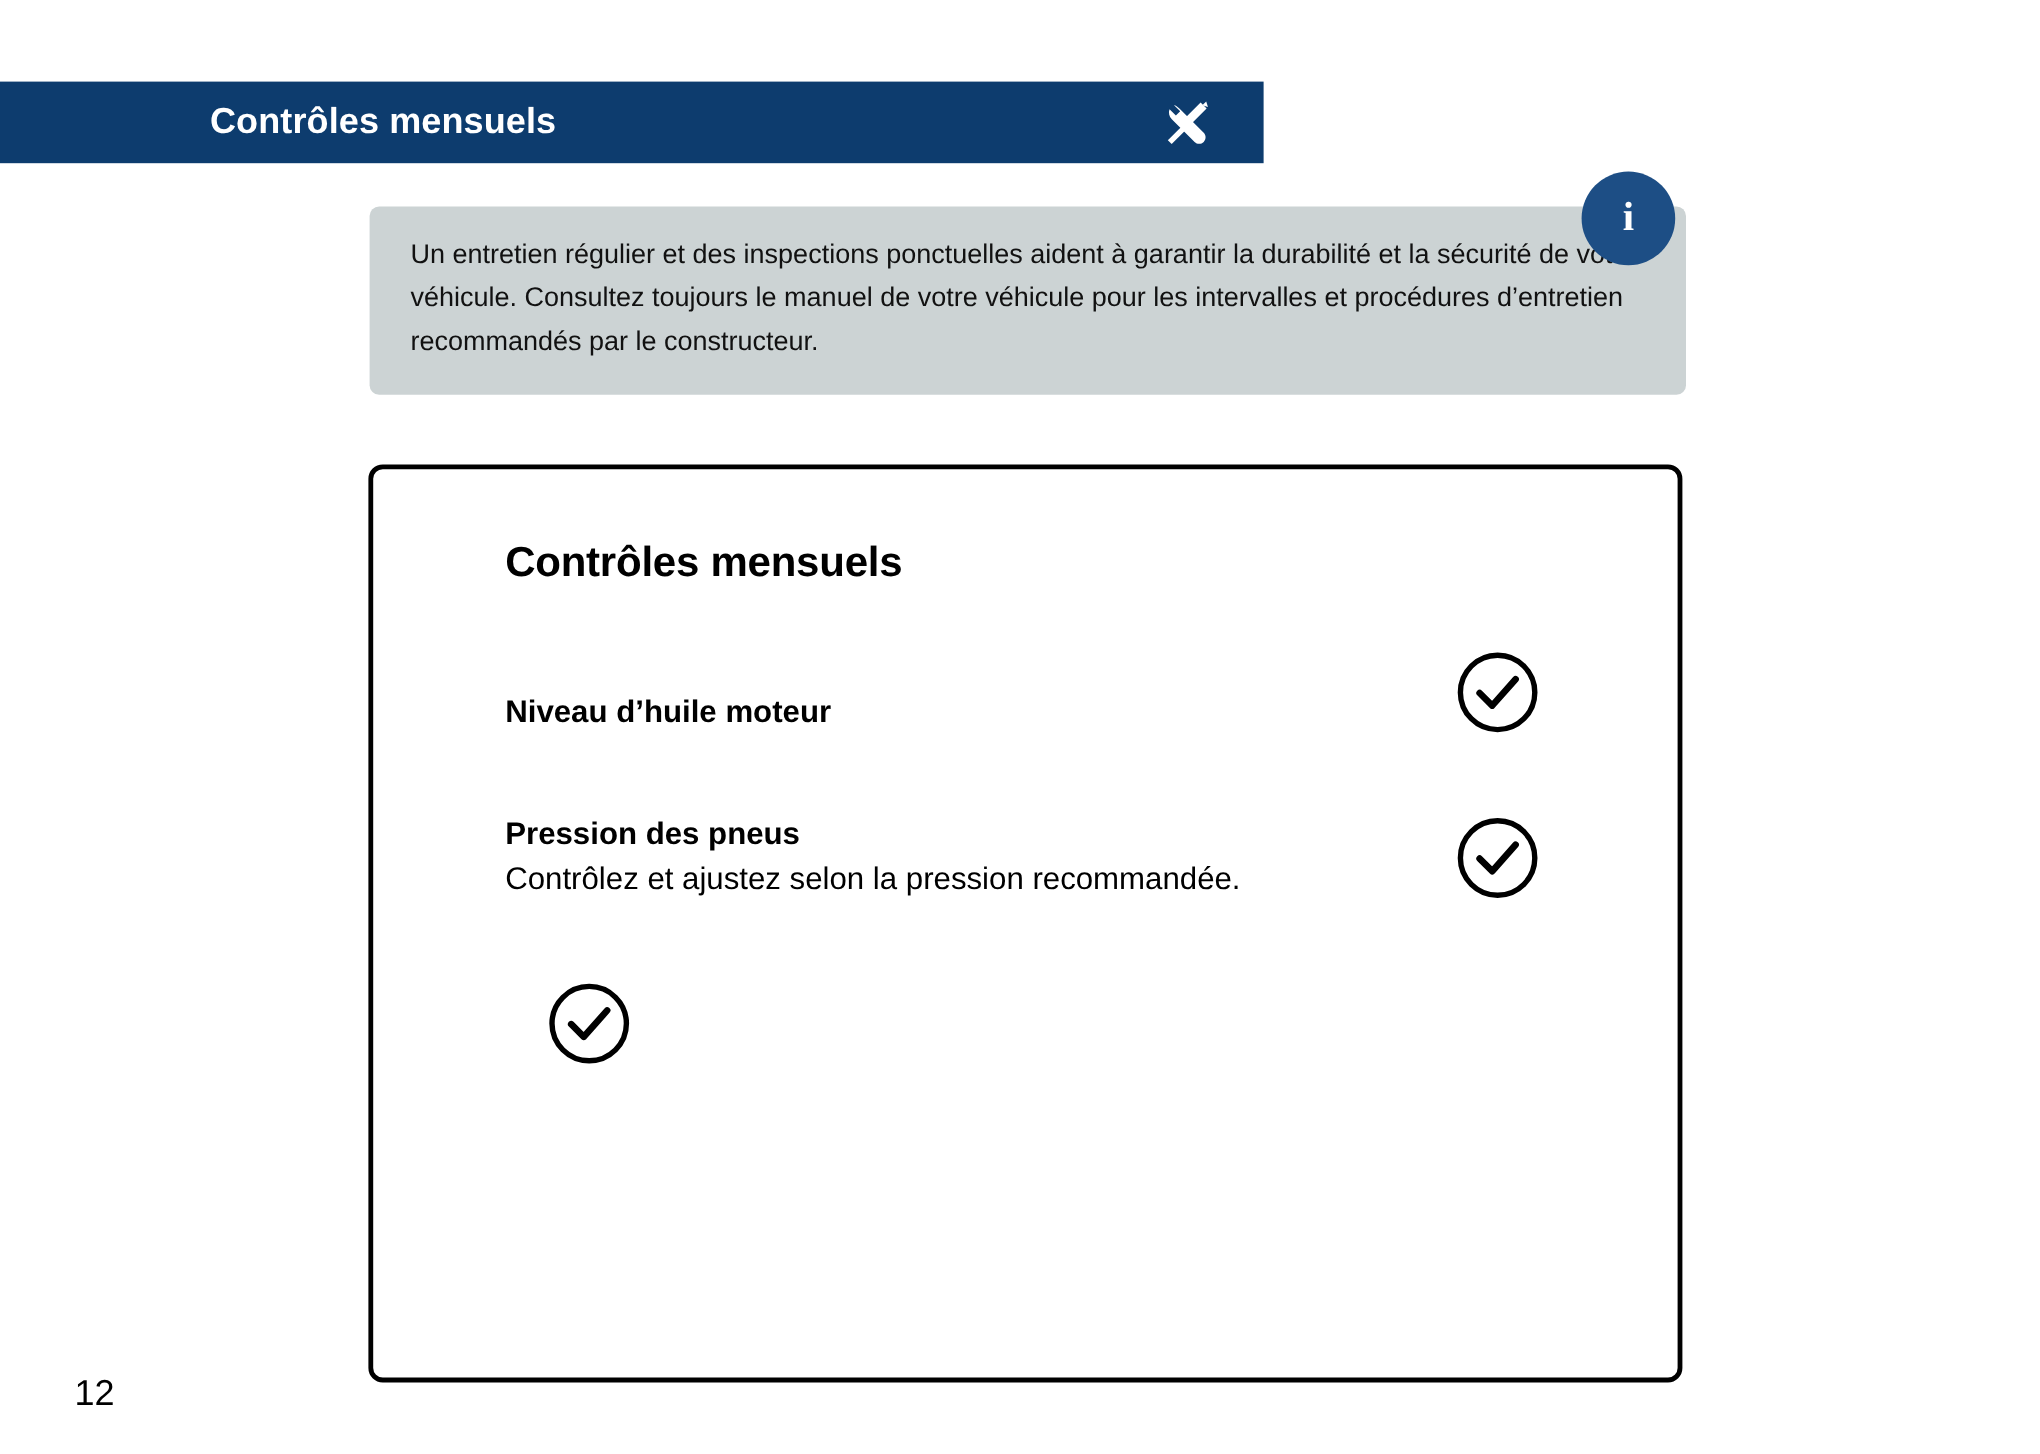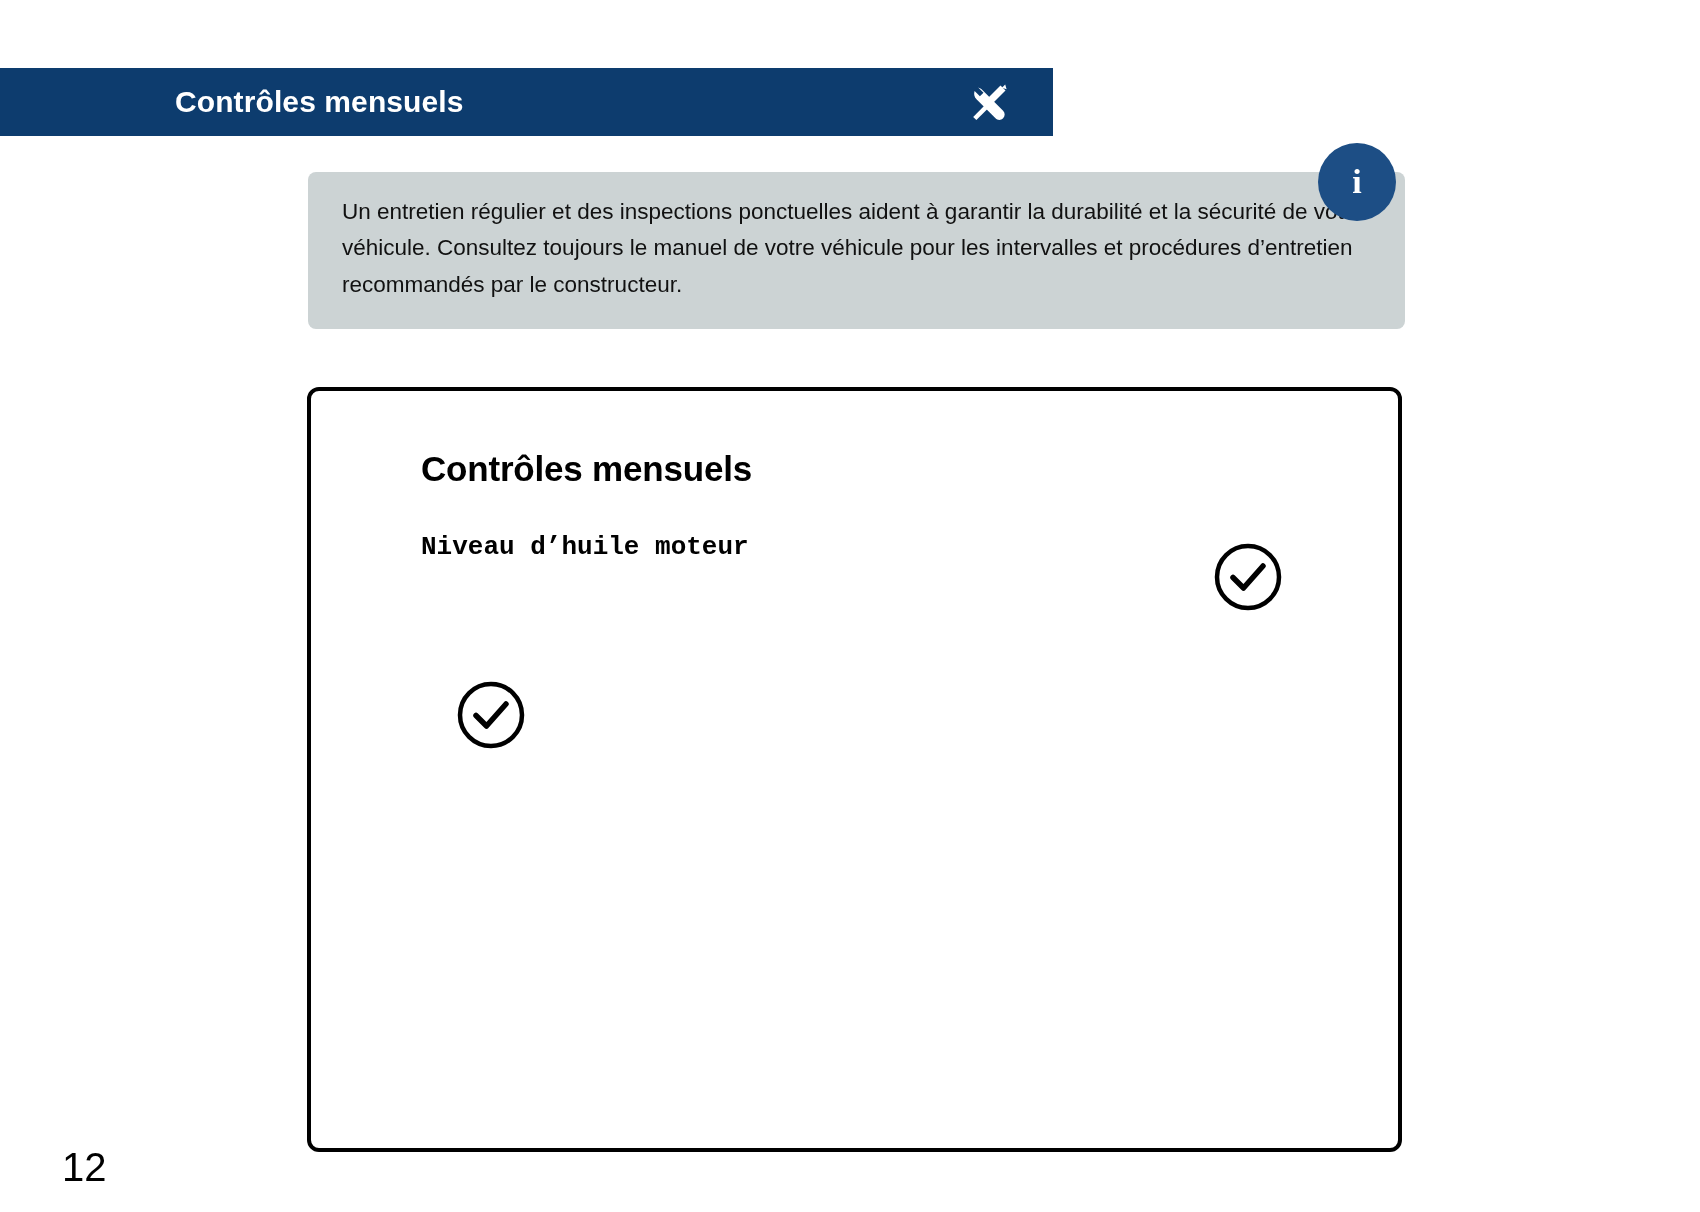"Niveau d’huile moteur" .check-item { align-items: flex-start -> flex-end; font-family: Liberation Mono, monospace -> none }
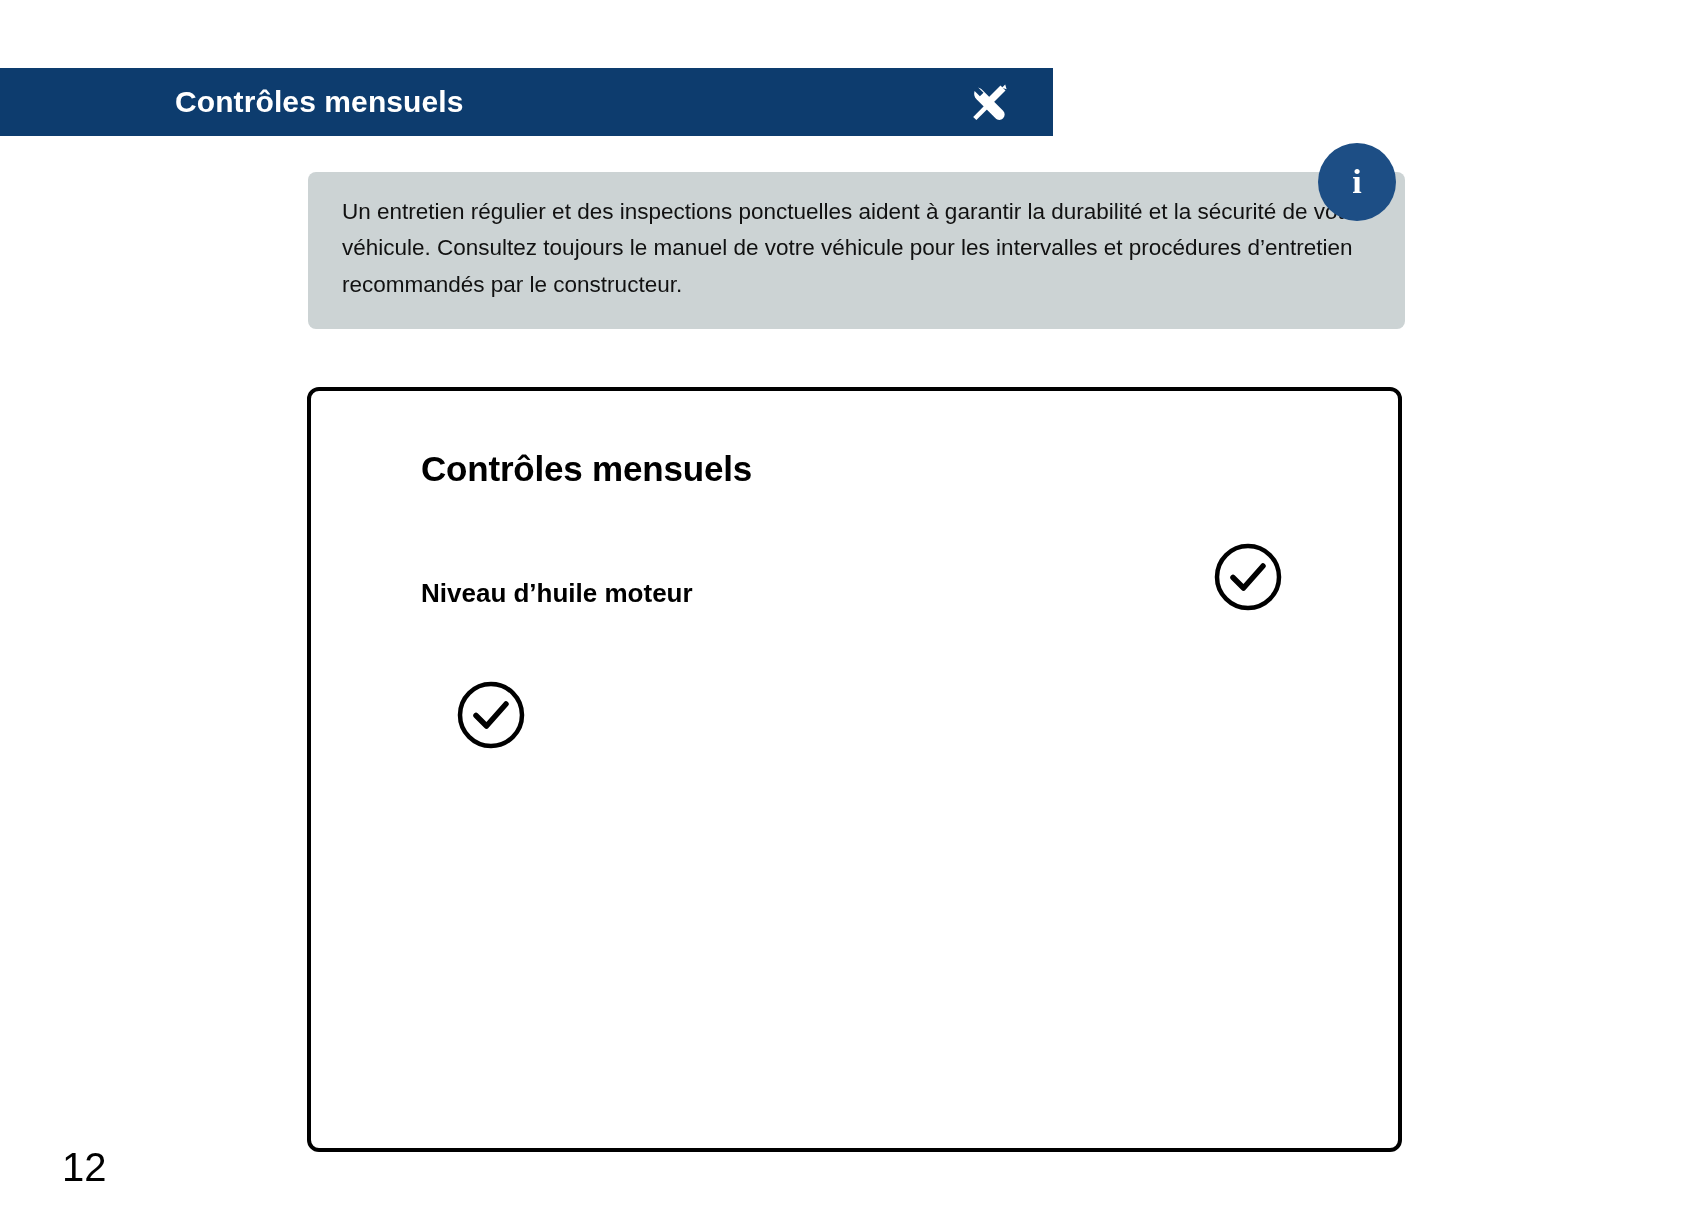"Pression des pneus" div.check-item { html: none -> <div> <div> <div>Pression des pneus</div> <div>Contrôlez et ajustez selon la pression recommandée.</div> </div> <div> <svg> <circle></circle> <path></path> </svg> </div> </div> }
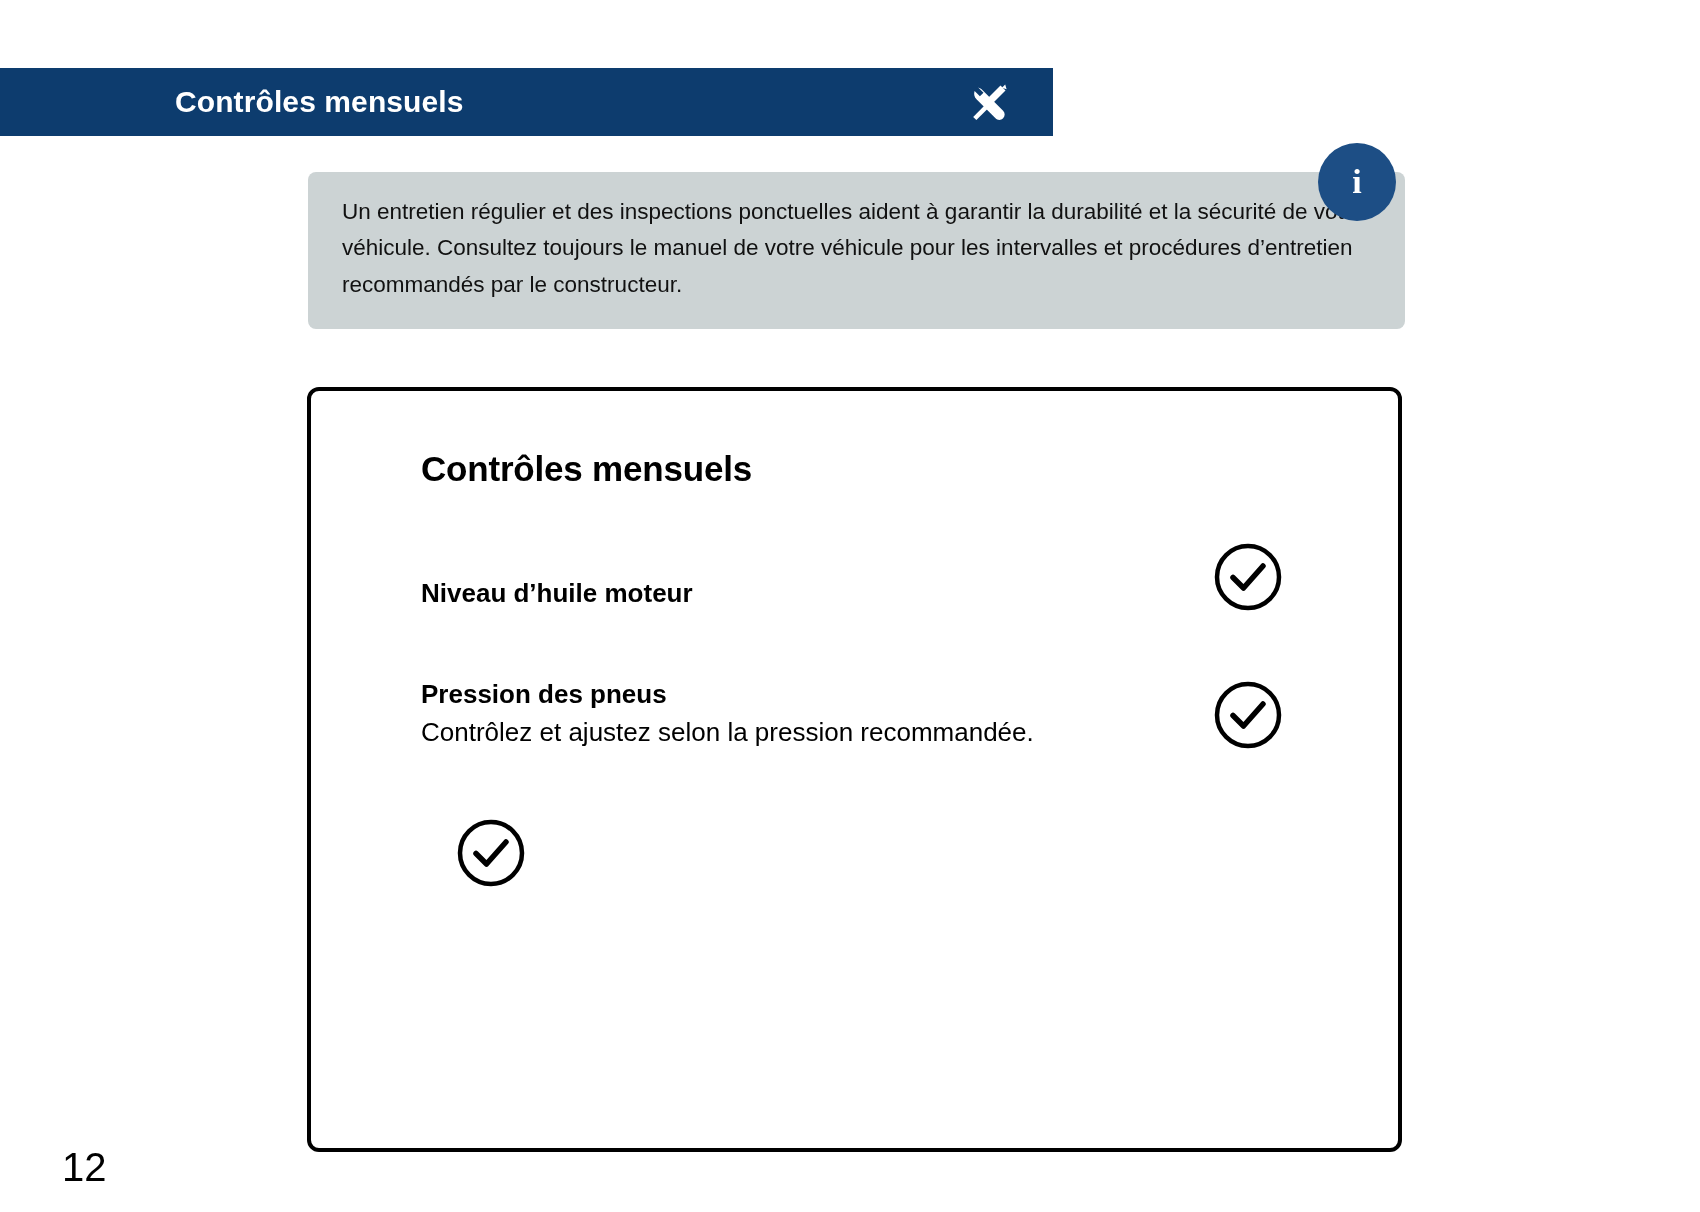"12" .page-number { font-size: 40px -> 30px }
